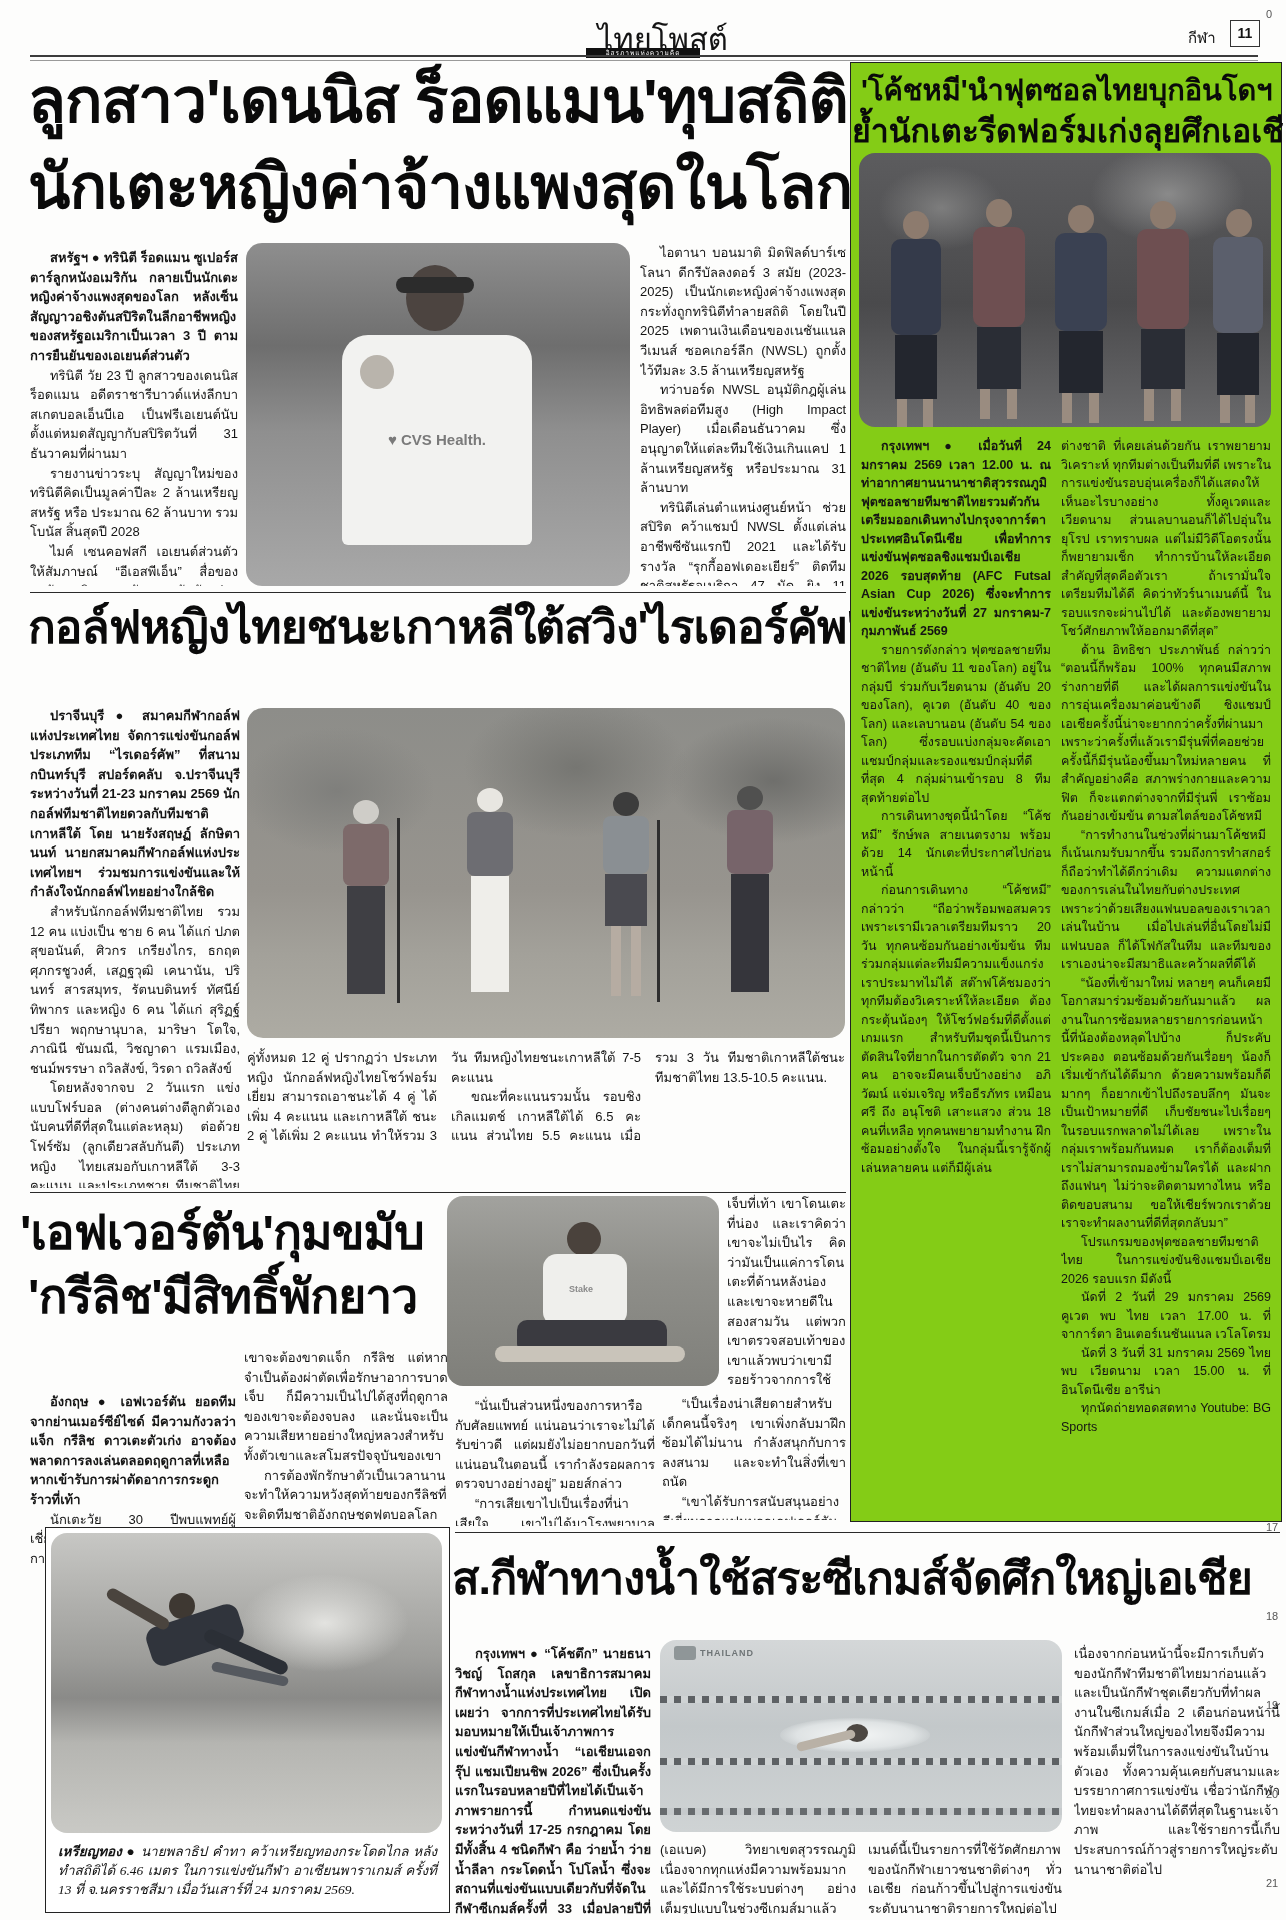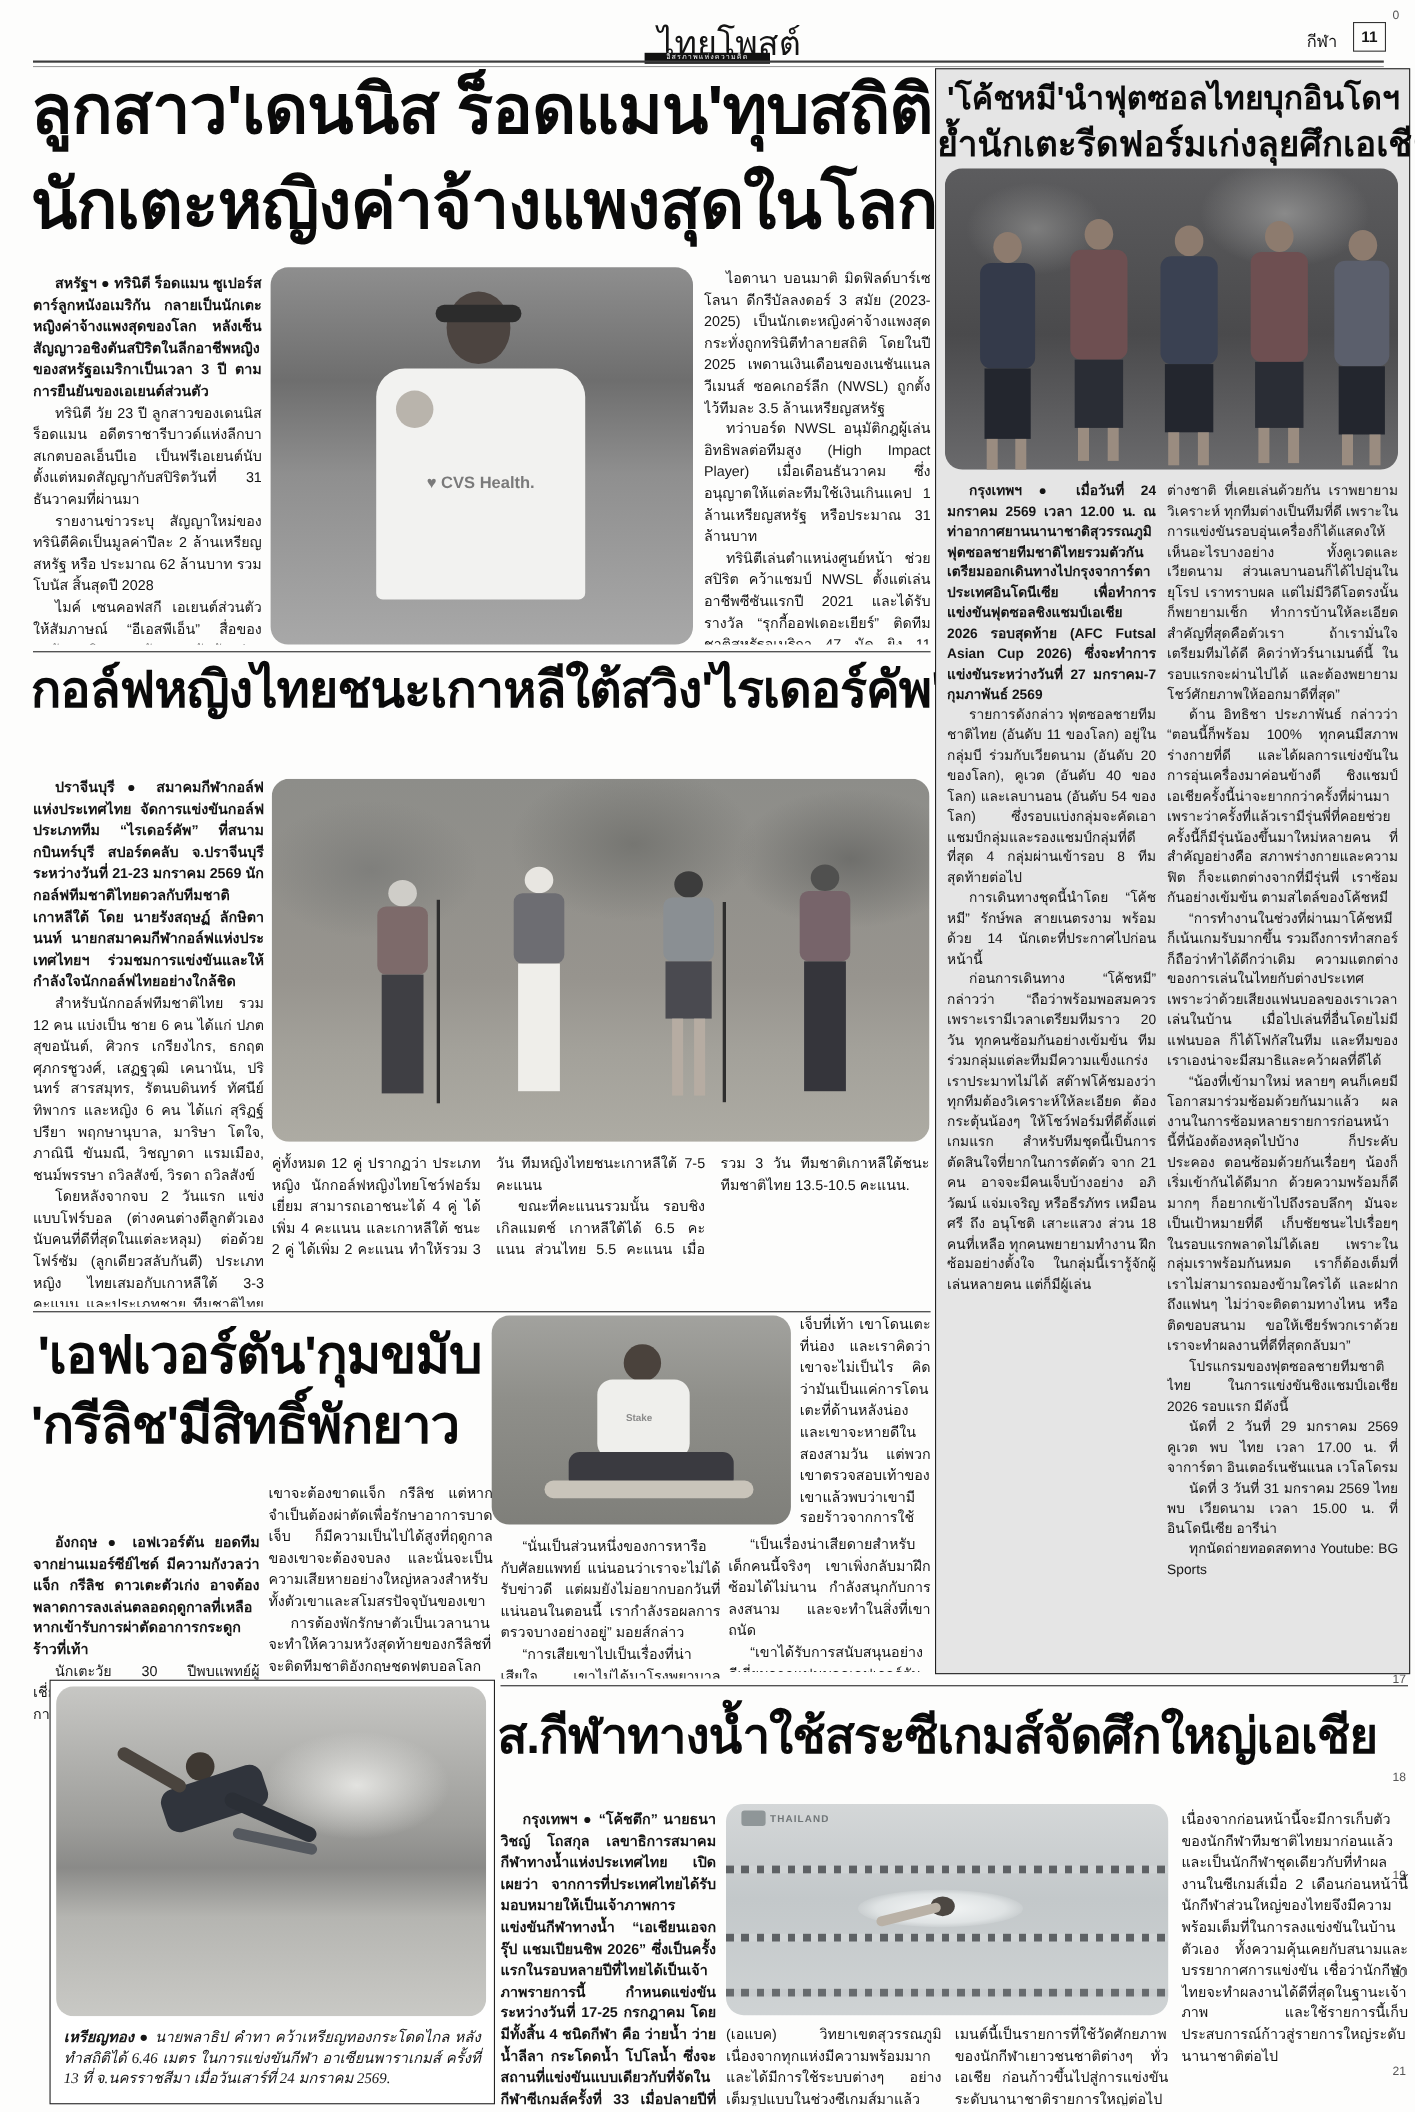"'โค้ชหมี'นำฟุตซอลไทยบุกอินโดฯ" div.abs { background: #e5e5e5 -> #84cc16 }
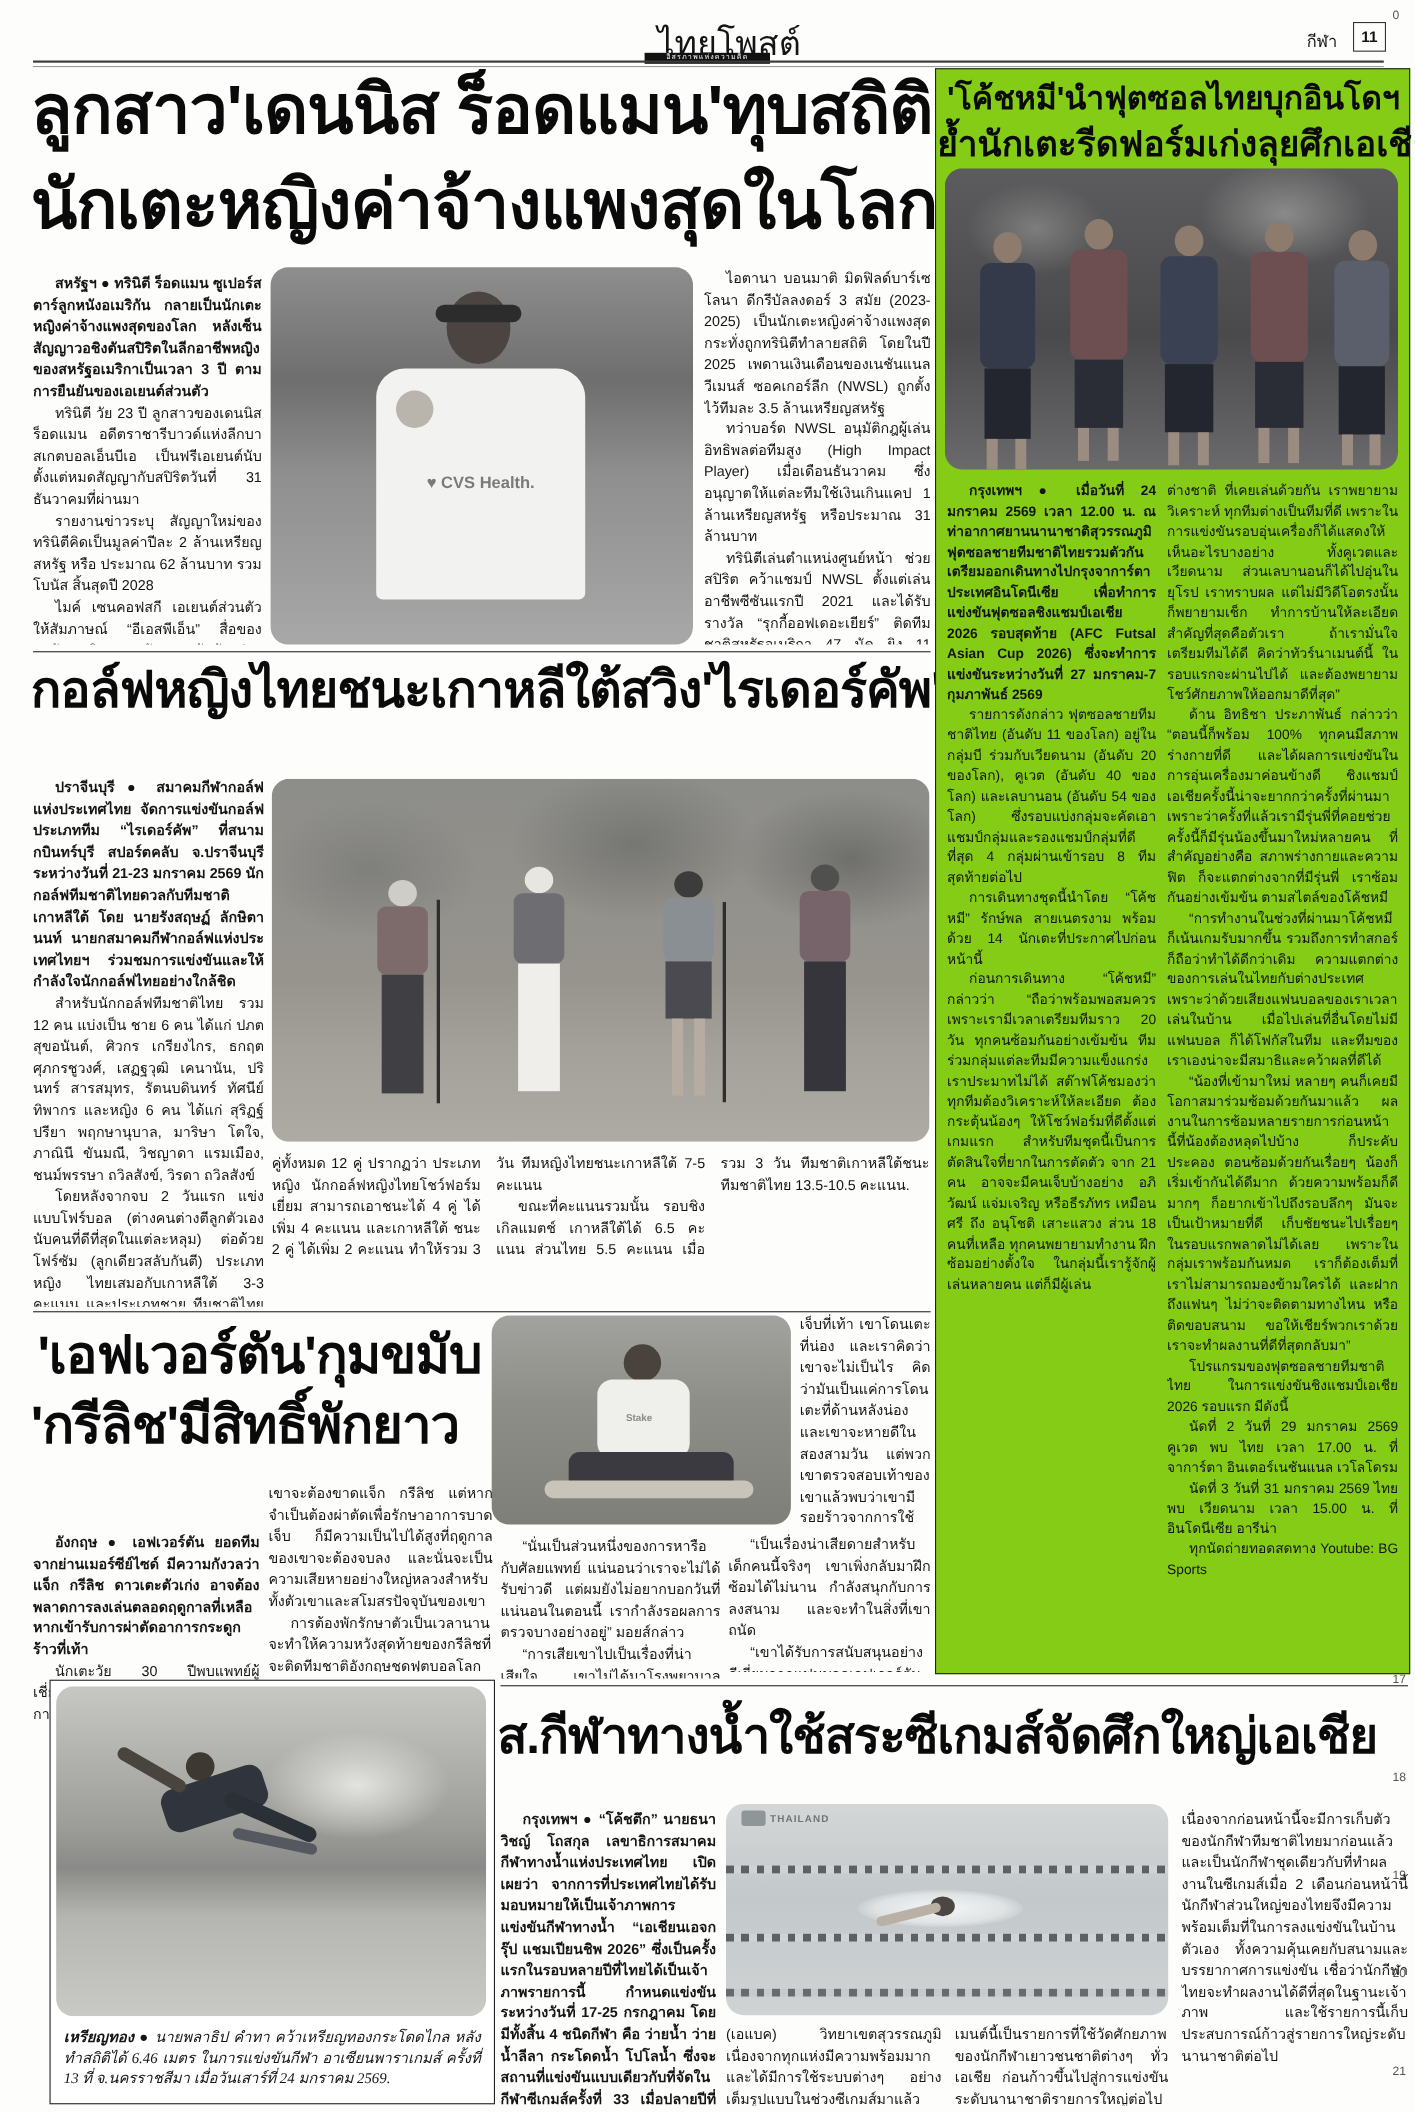"'เอฟเวอร์ตัน'กุมขมับ" div.abs { left: 34px -> 20px }
